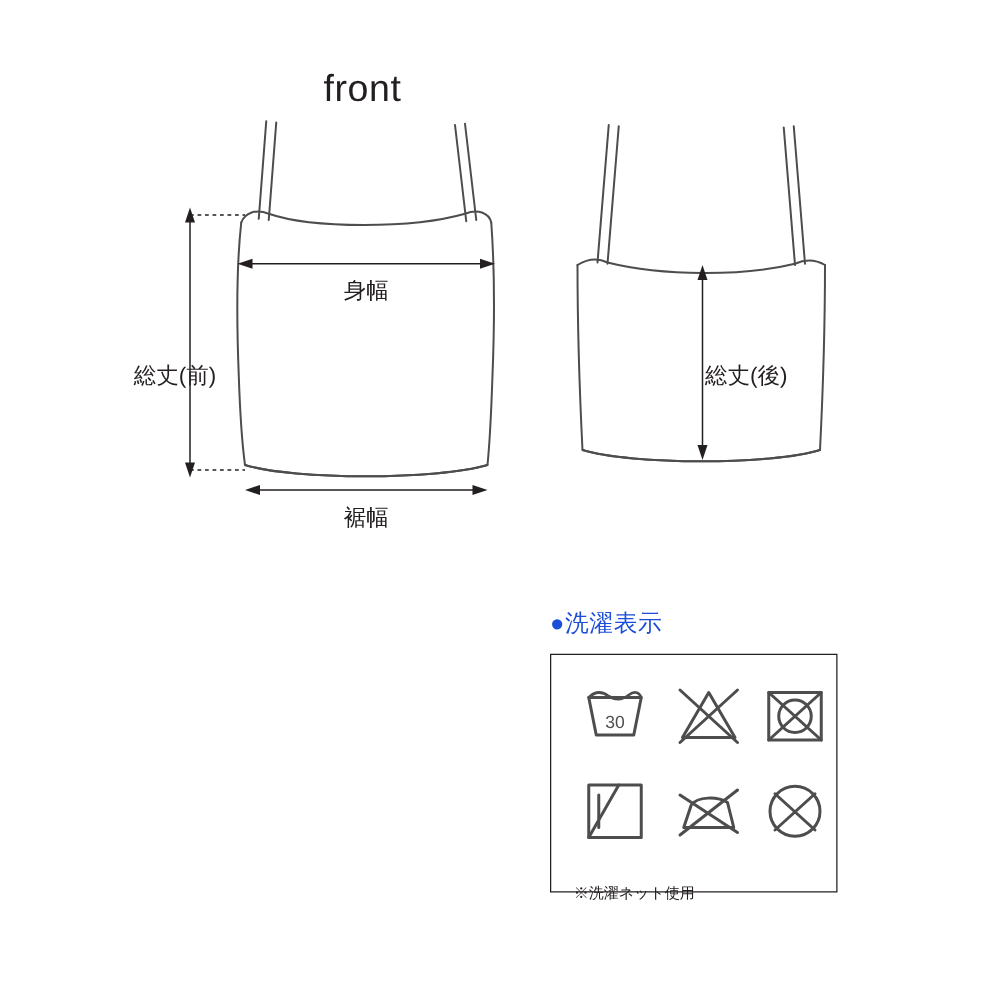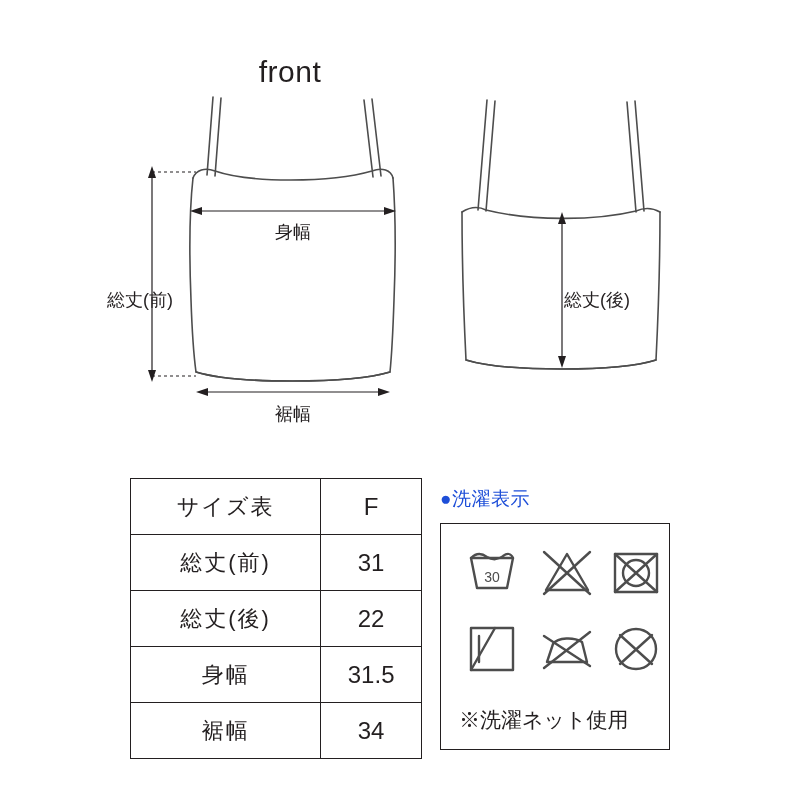"サイズ表" table.size-table { html: <table> <tbody> <tr> <td>サイズ表</td> <td>F</td> </tr> <tr> <td>総丈(前)</td> <td>31</td> </tr> <tr> <td>総丈(後)</td> <td>22</td> </tr> <tr> <td>身幅</td> <td>31.5</td> </tr> <tr> <td>裾幅</td> <td>34</td> </tr> </tbody> </table> -> none }
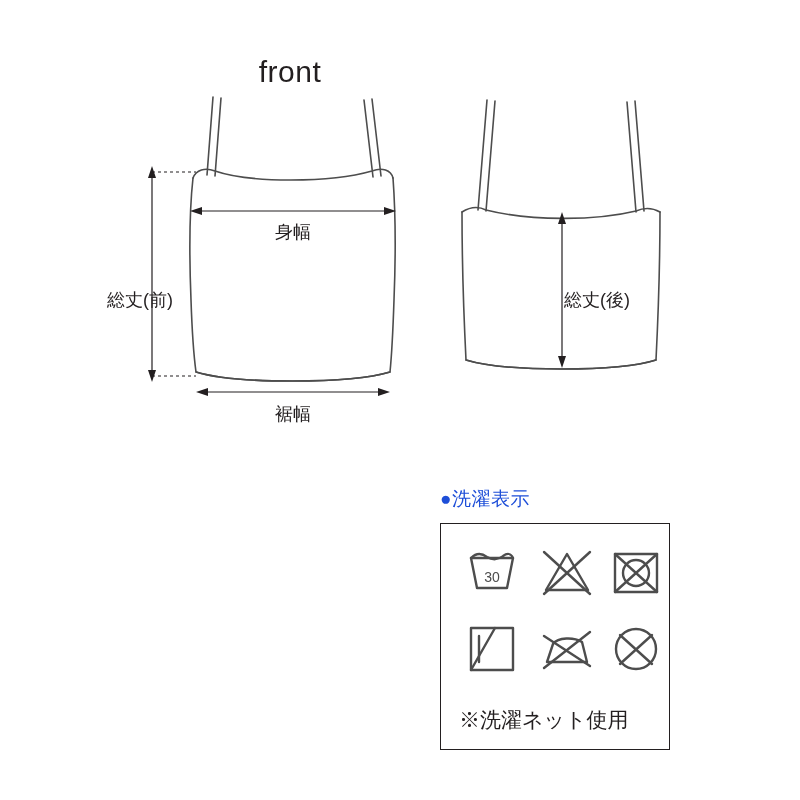"30" .wash-box { height: 227px -> 191px }
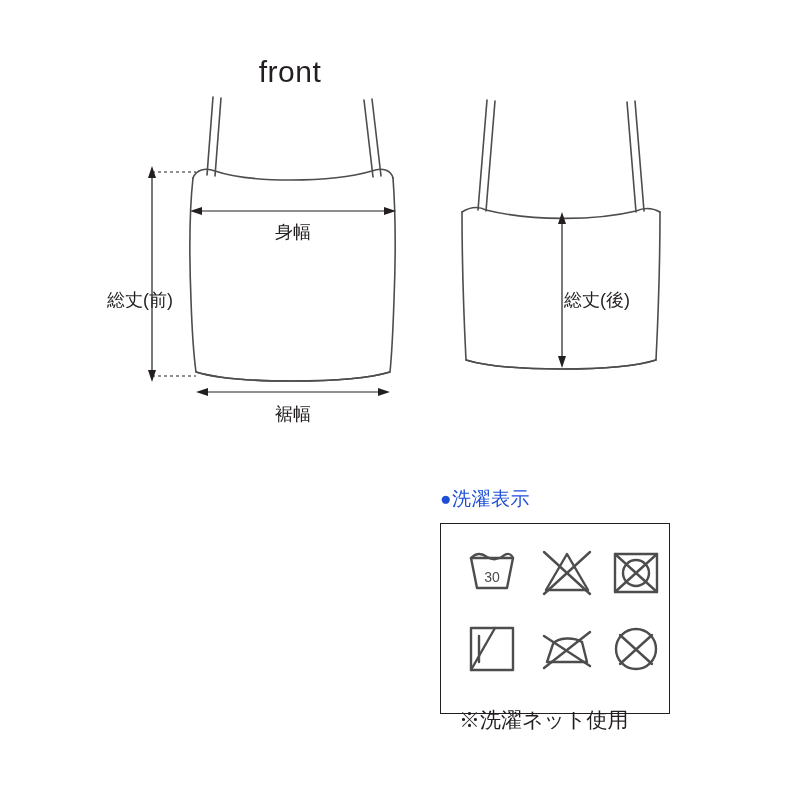"※洗濯ネット使用" .wash-note { font-size: 21px -> 12px }
